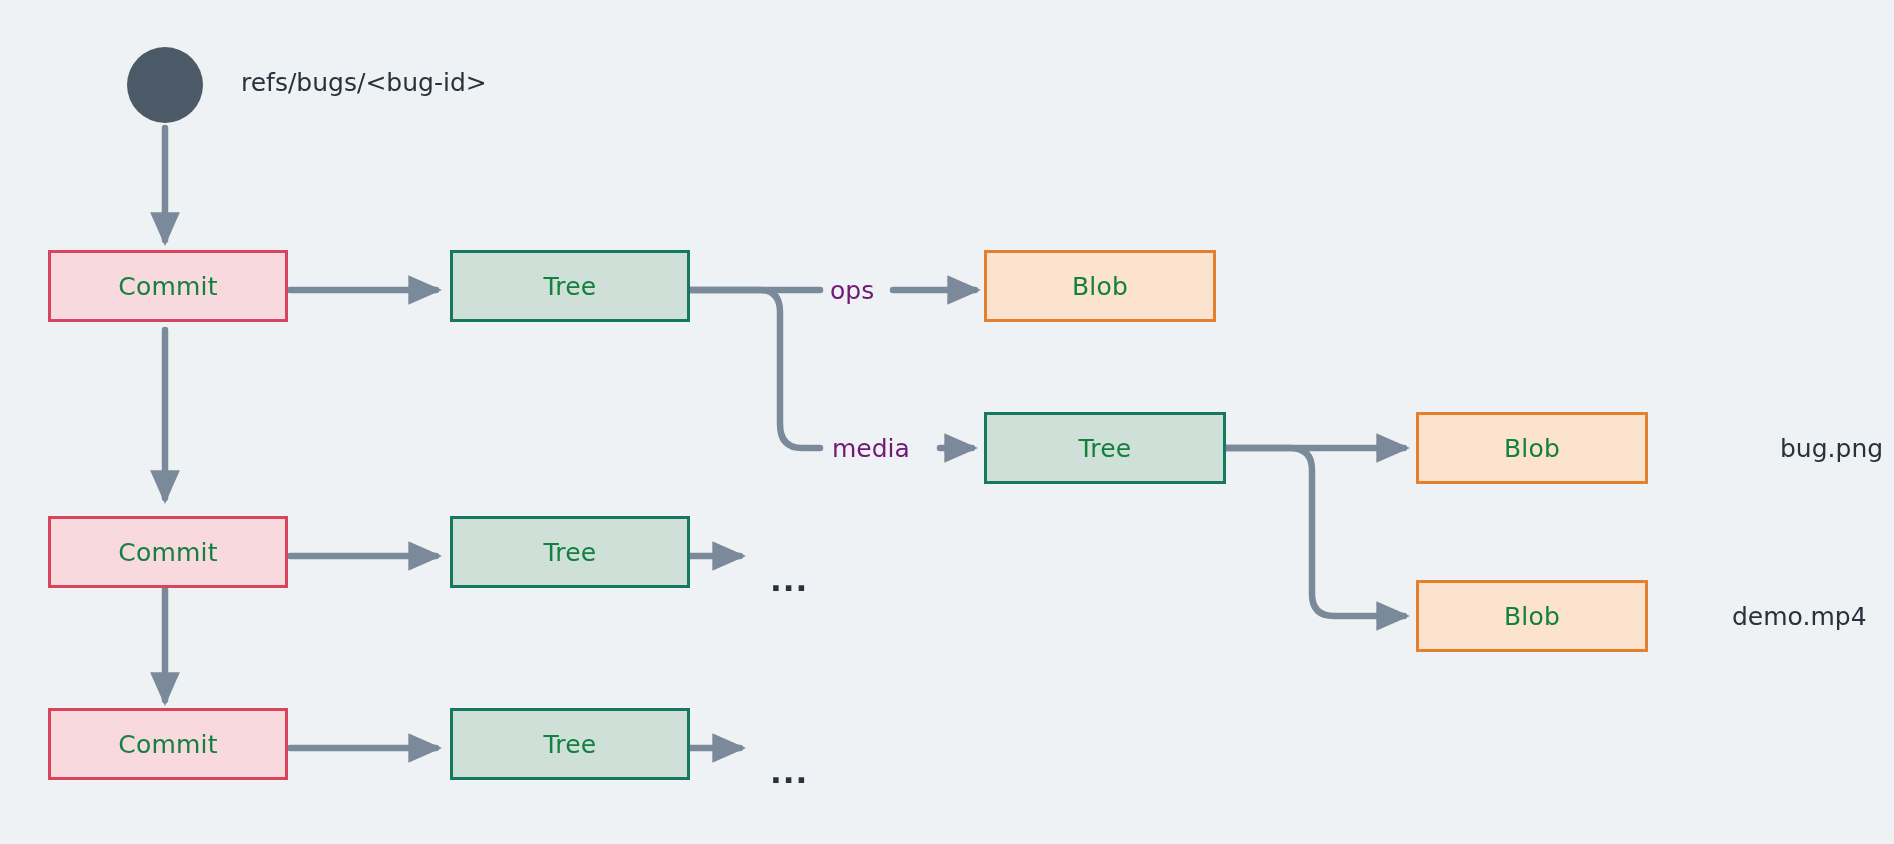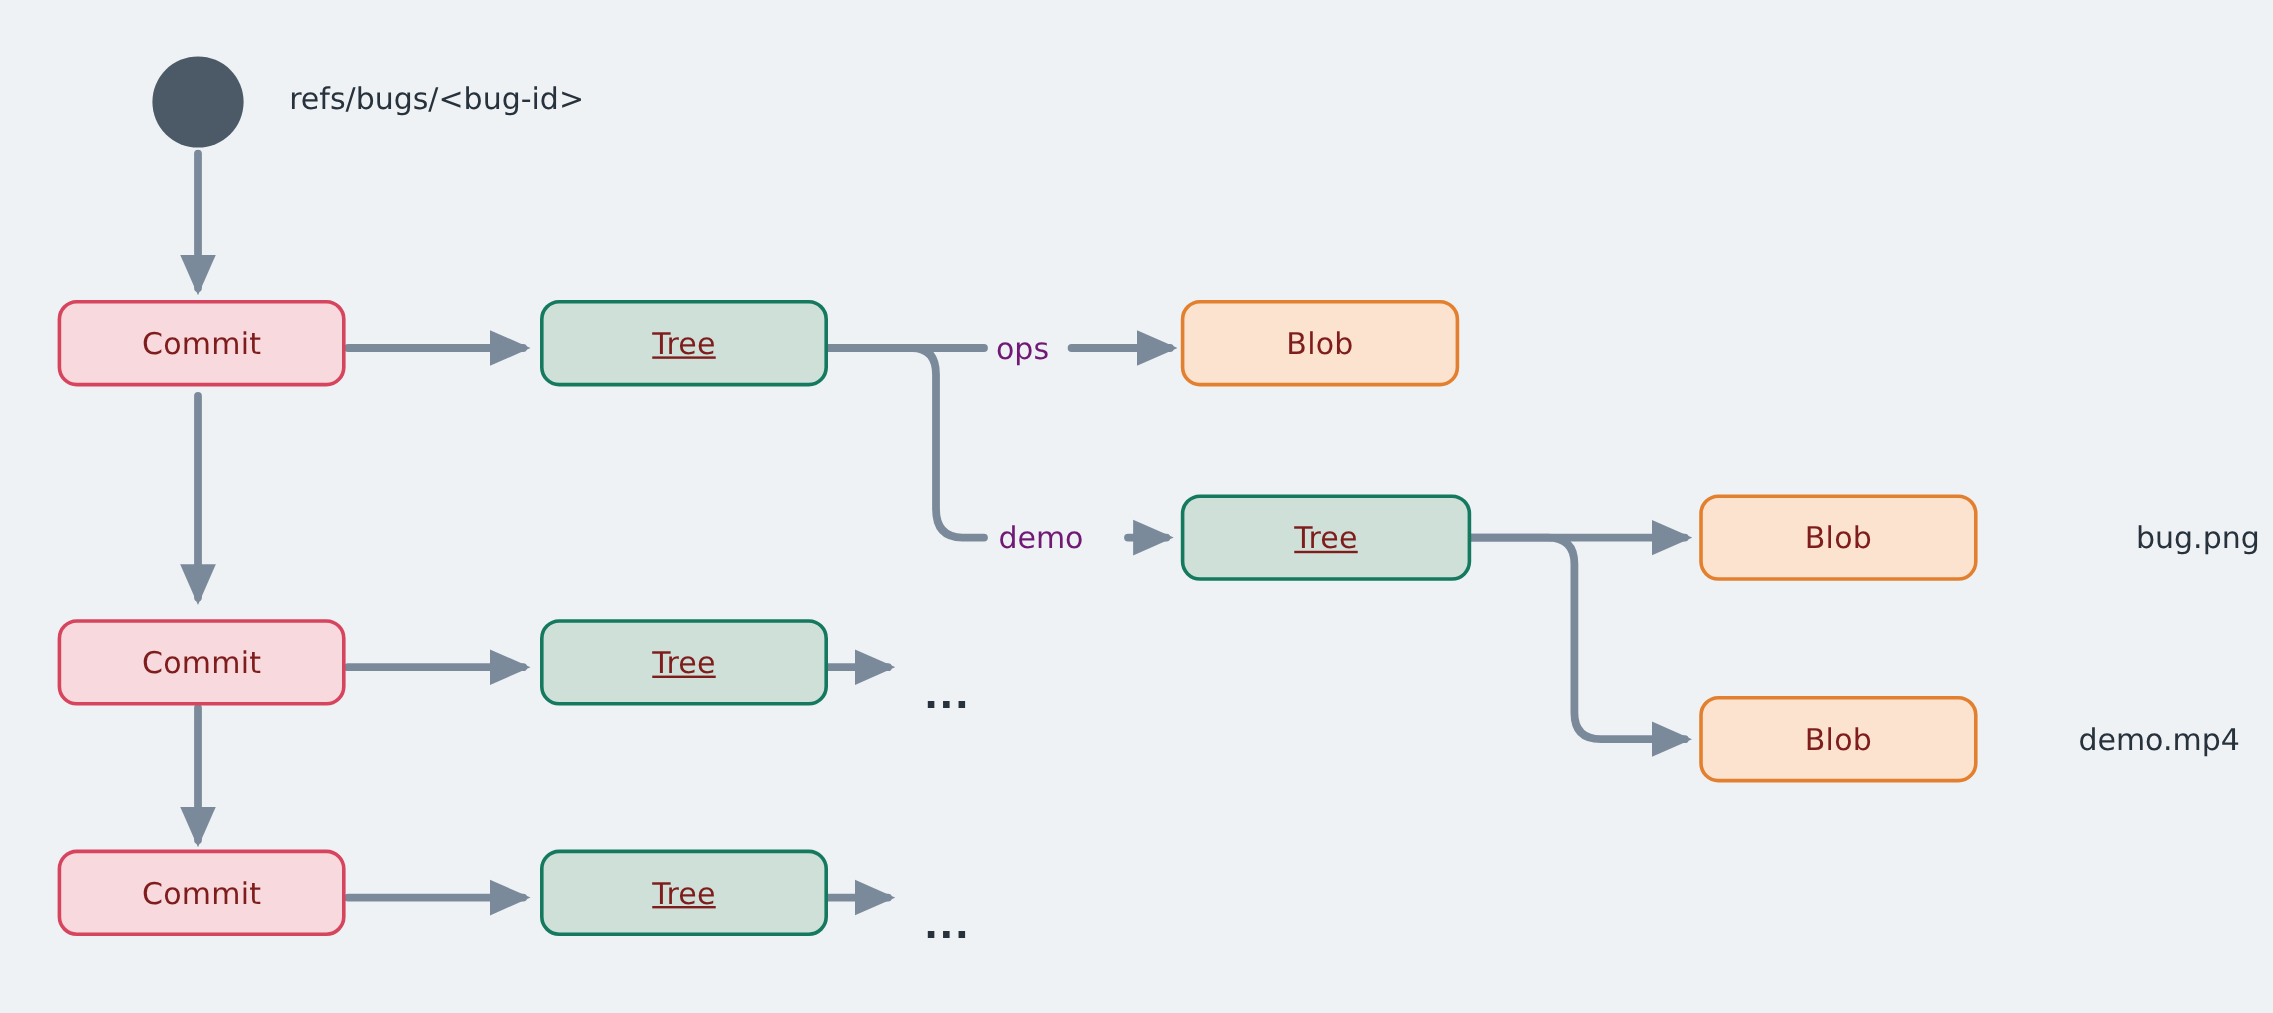"Commit" .node { border-radius: 16px -> 0; color: #7f1d1d -> #15803d }
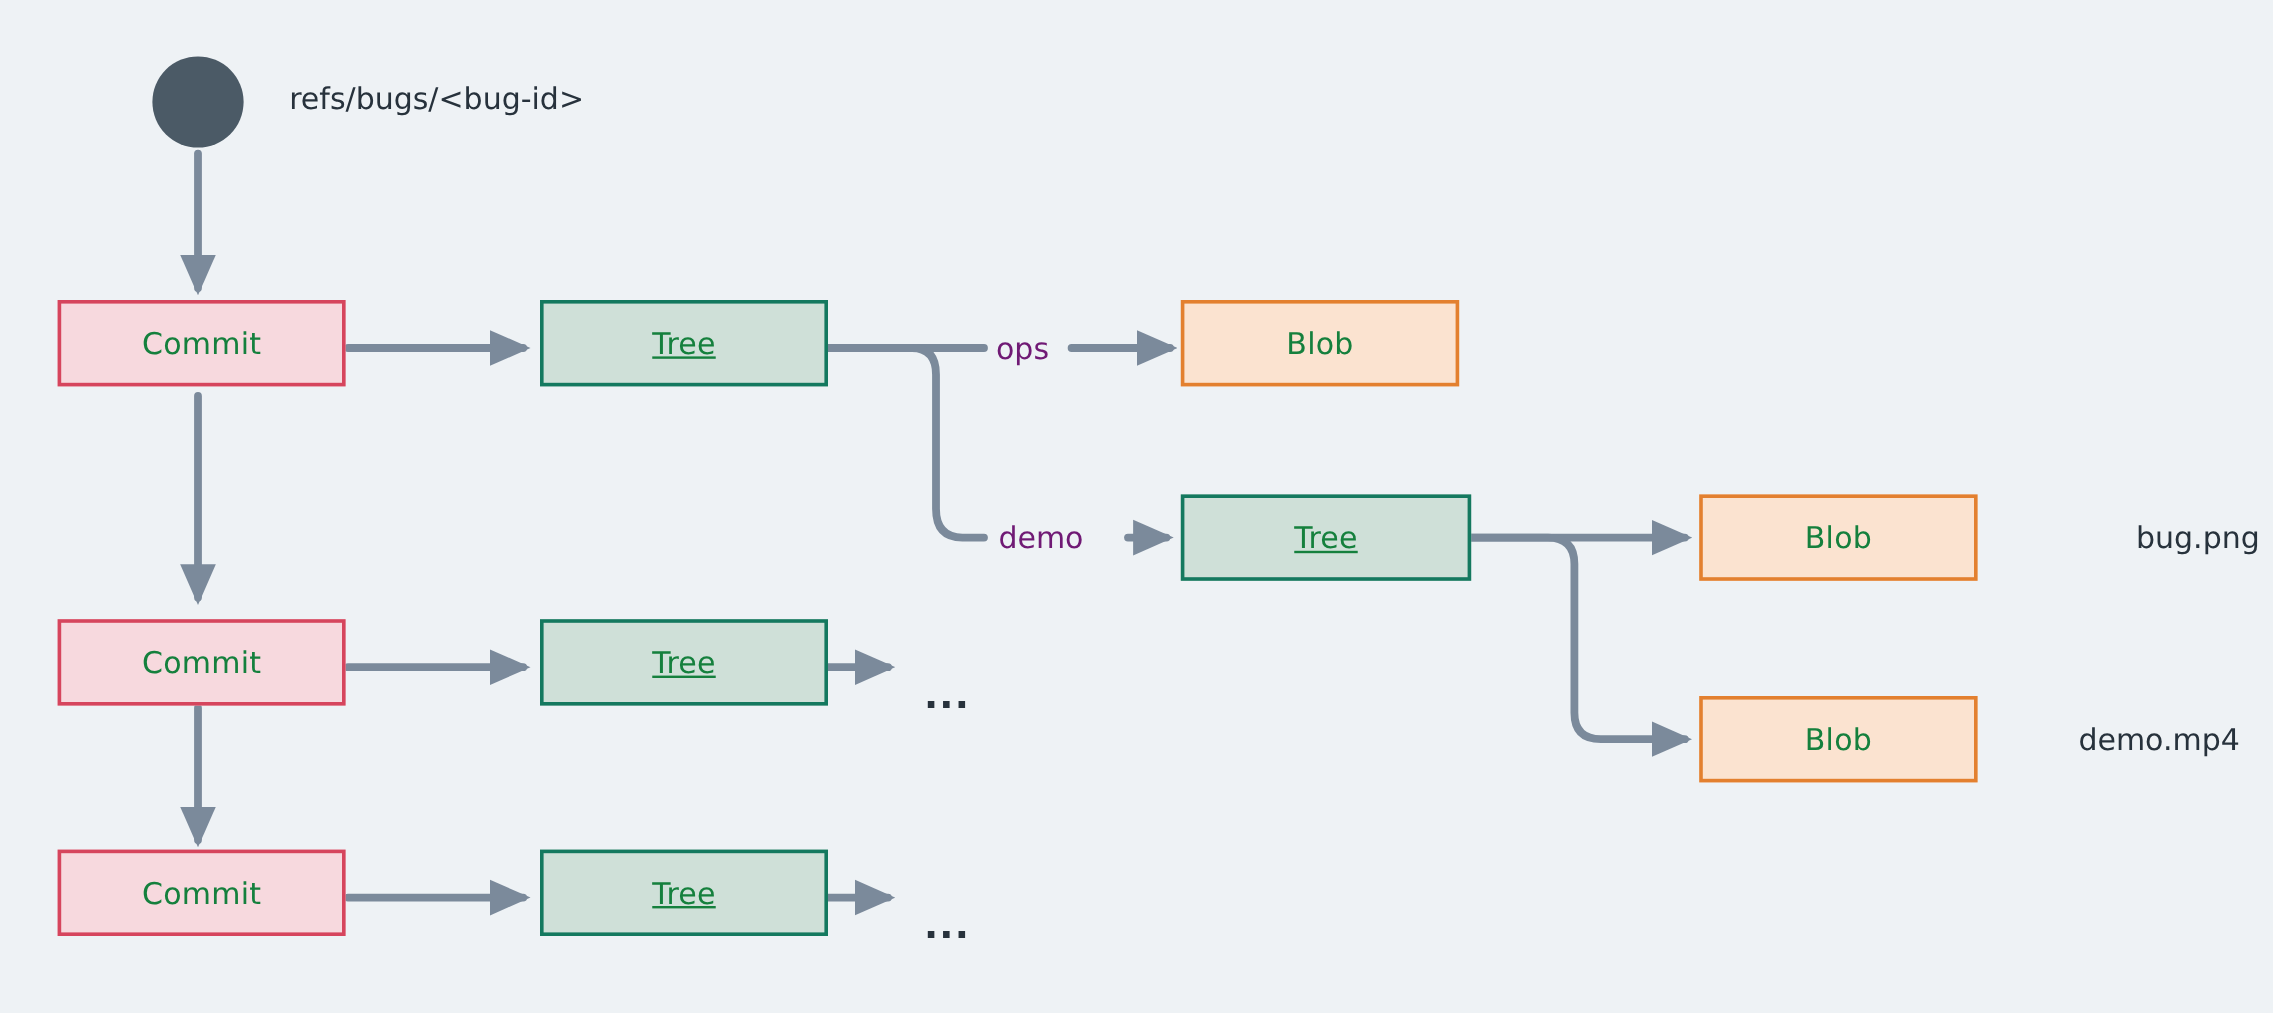"Tree" .node.tree { text-decoration: underline -> none }
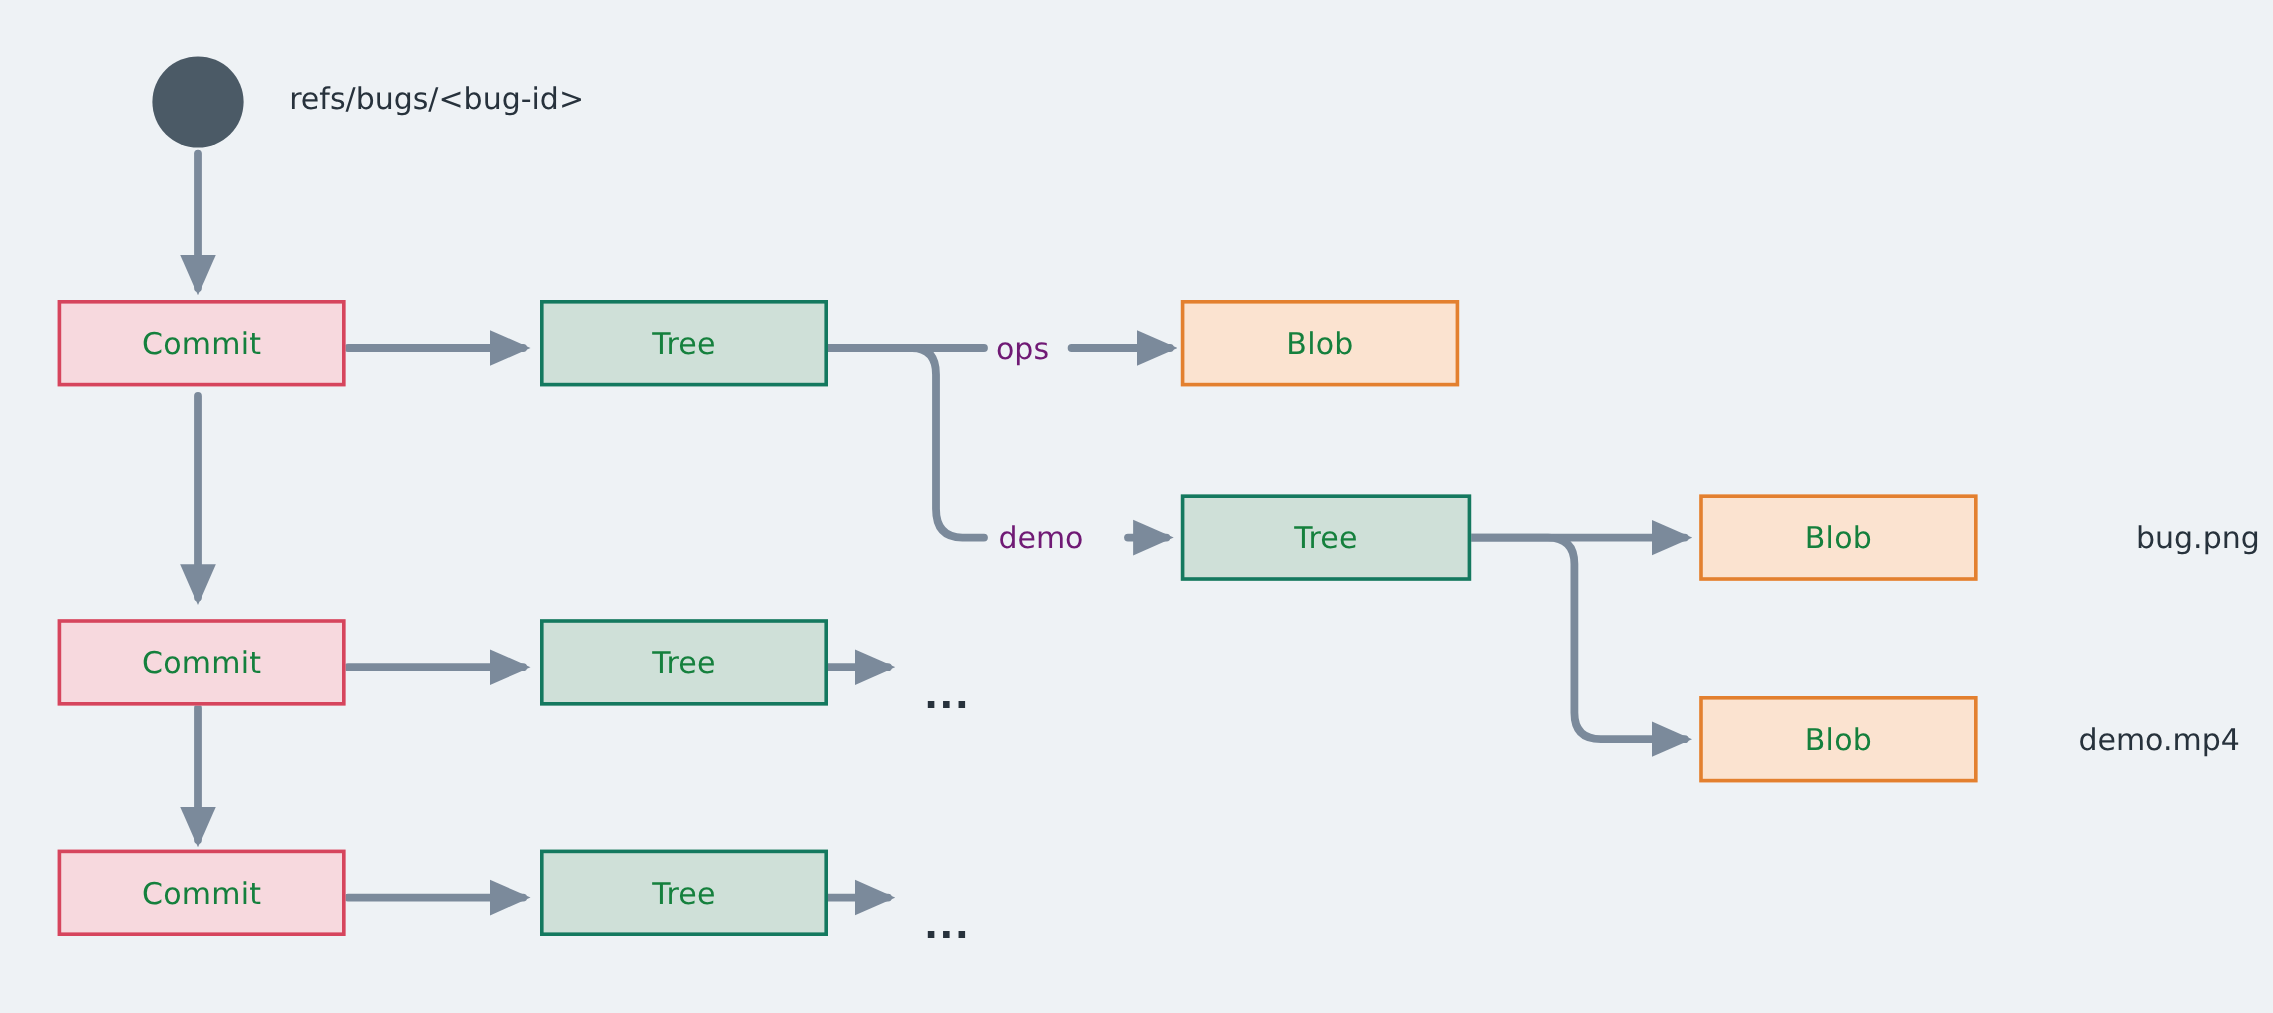"demo" div.edge-label { text: demo -> media }
